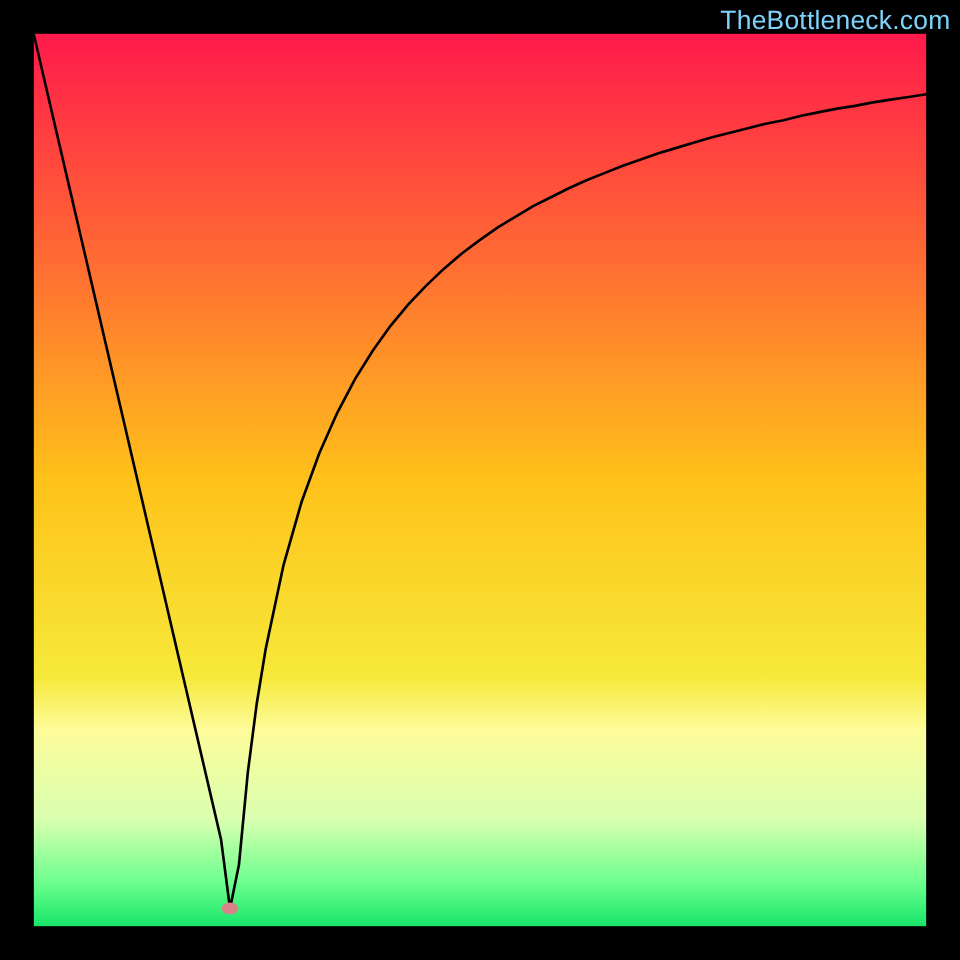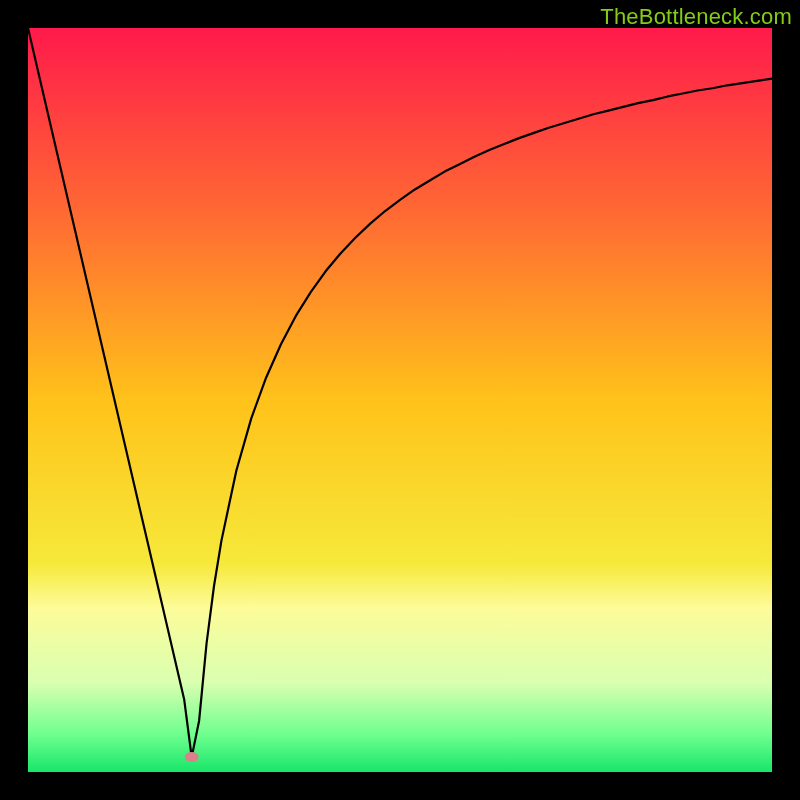"TheBottleneck.com" .watermark { color: #84cc16 -> #7dd3fc }
